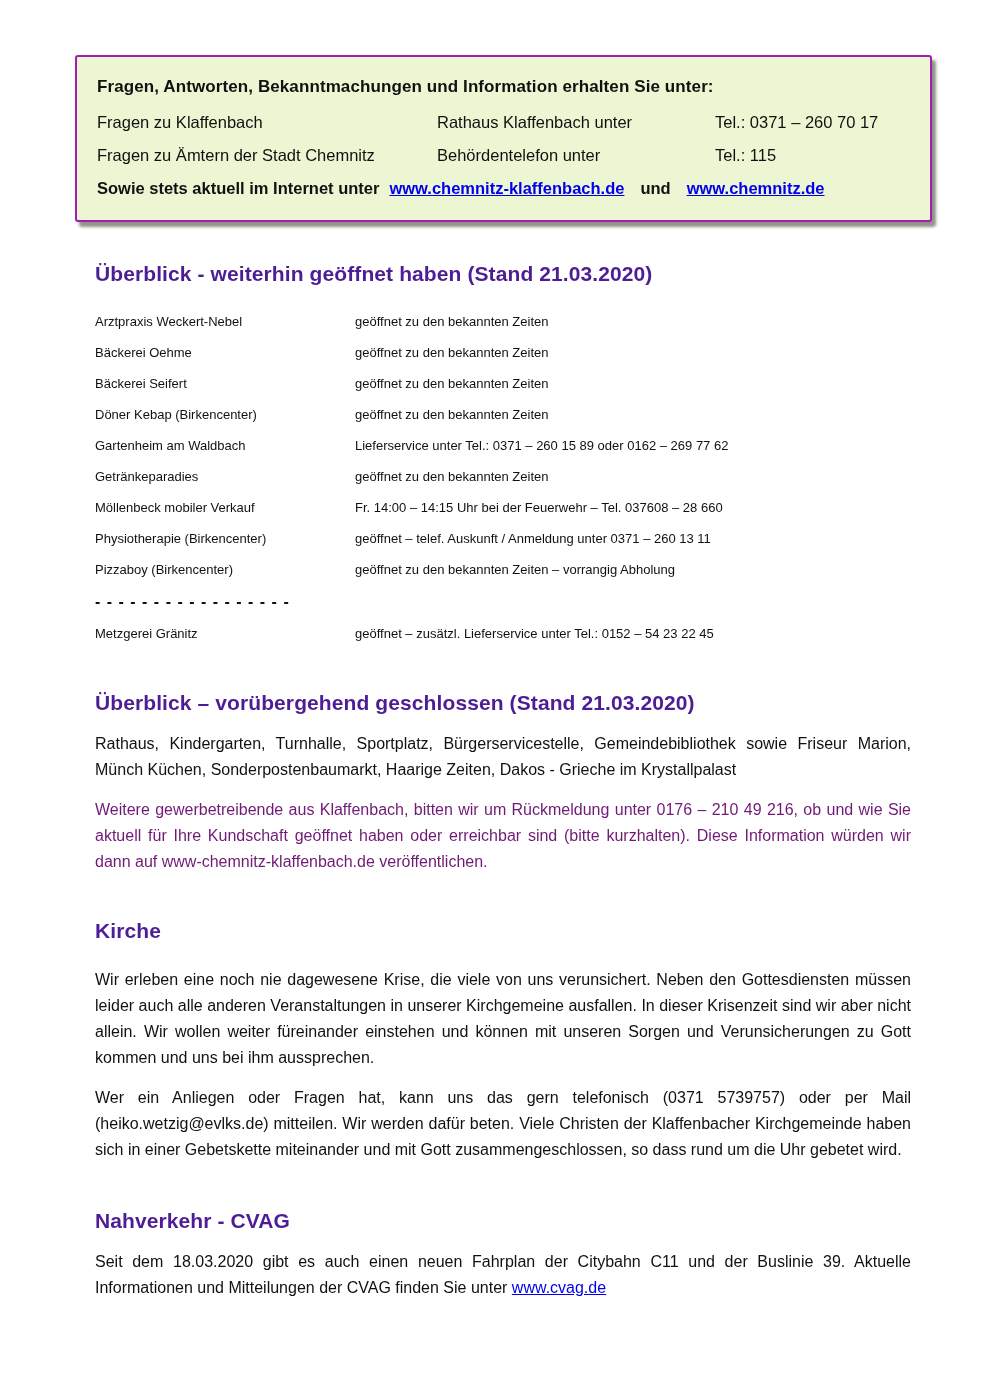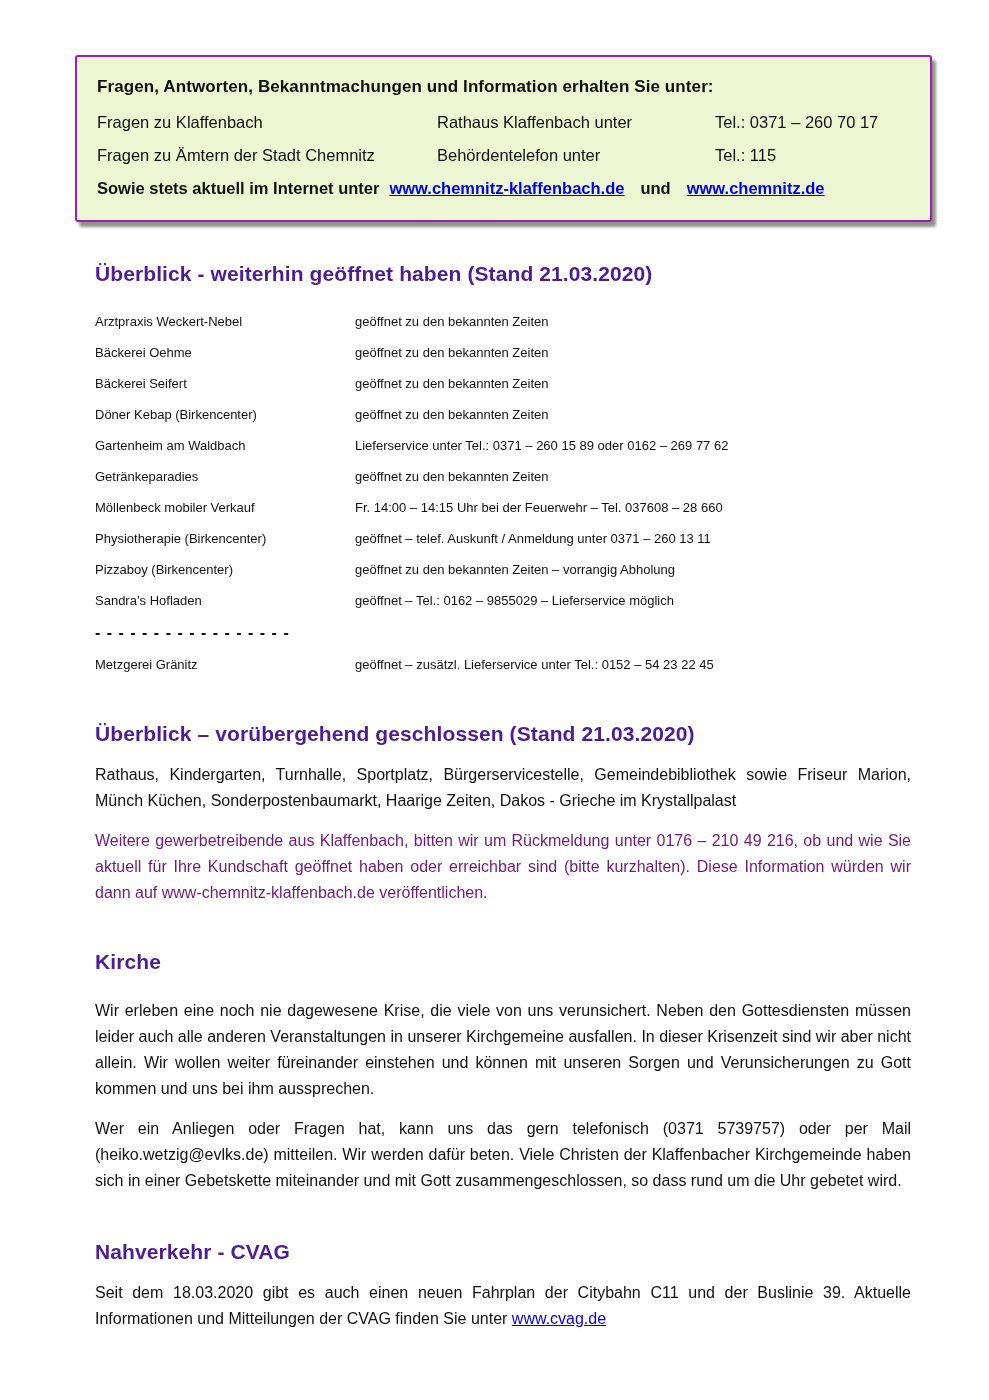"Sandra’s Hofladen" div.entry-row { html: <div> <span>Sandra’s Hofladen</span> <span>geöffnet – Tel.: 0162 – 9855029 – Lieferservice möglich</span> </div> -> none }
